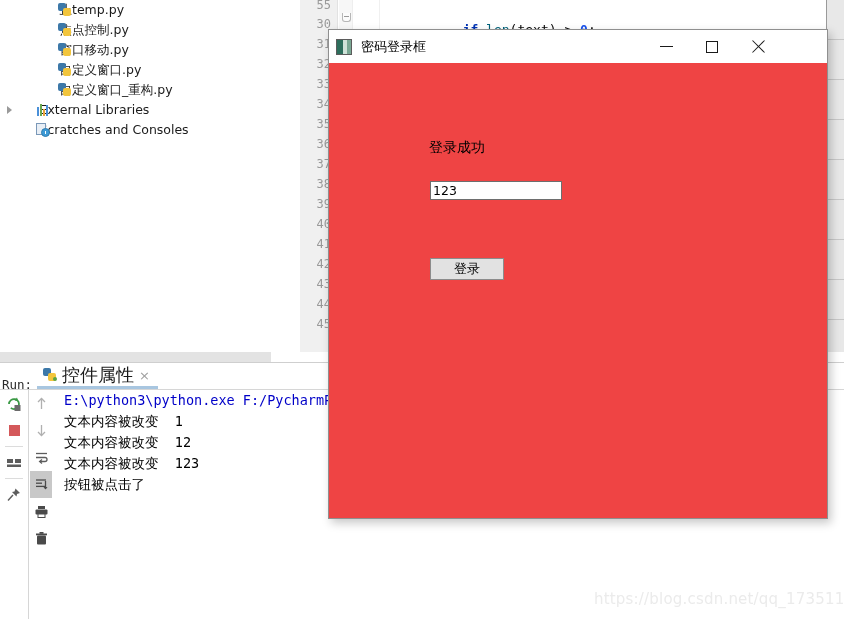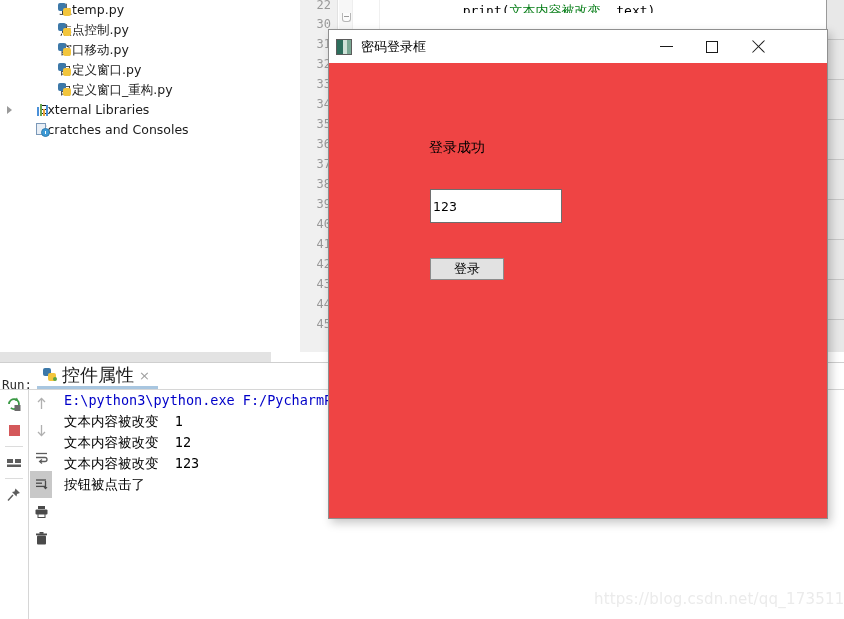"22" div.lineno { text: 22 -> 55 }
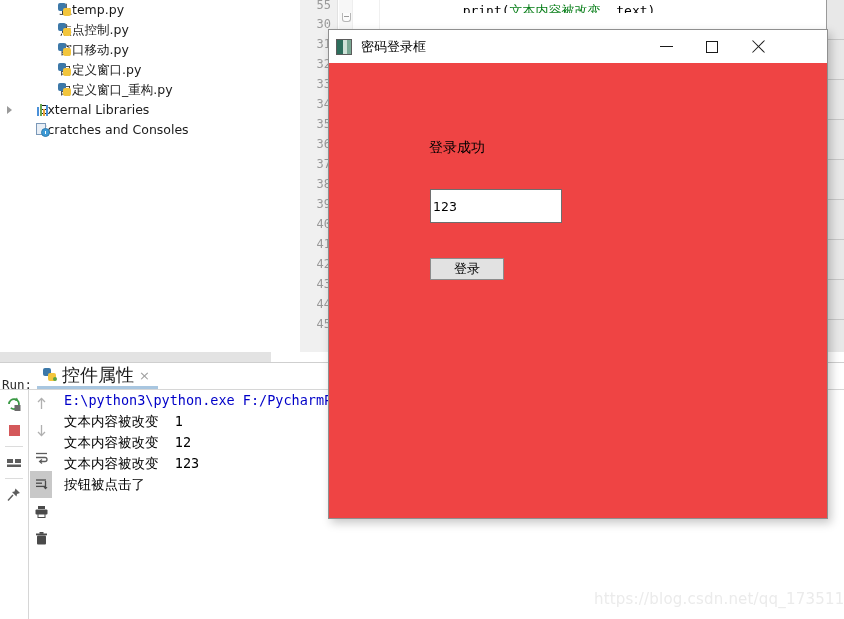"print(文本内容被改变, text)" div.codeline { html: <div> <span>print(</span><span>文本内容被改变</span><span>, text)</span> </div> -> none }
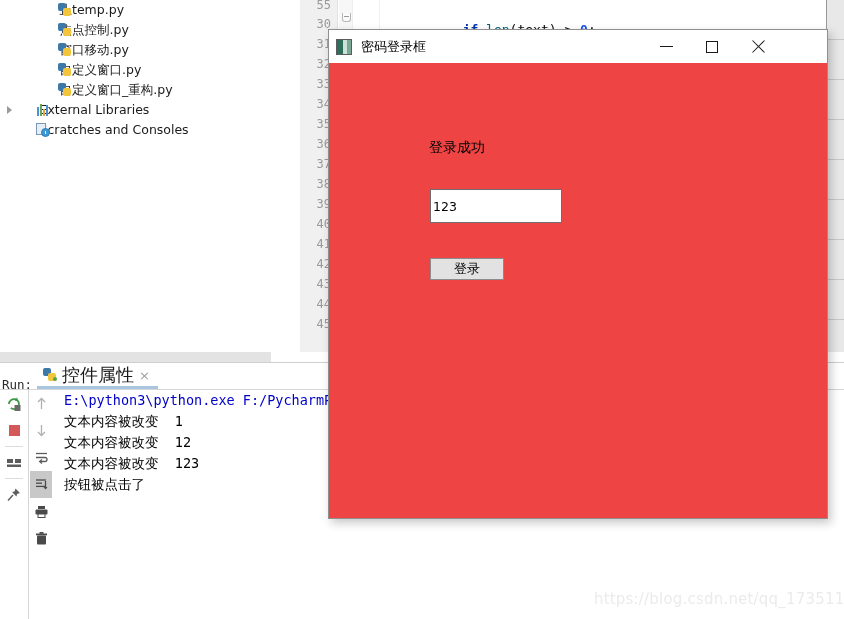"123" #dlg-input { padding: 16px 2px -> 8px 2px; top: 126px -> 118px }
